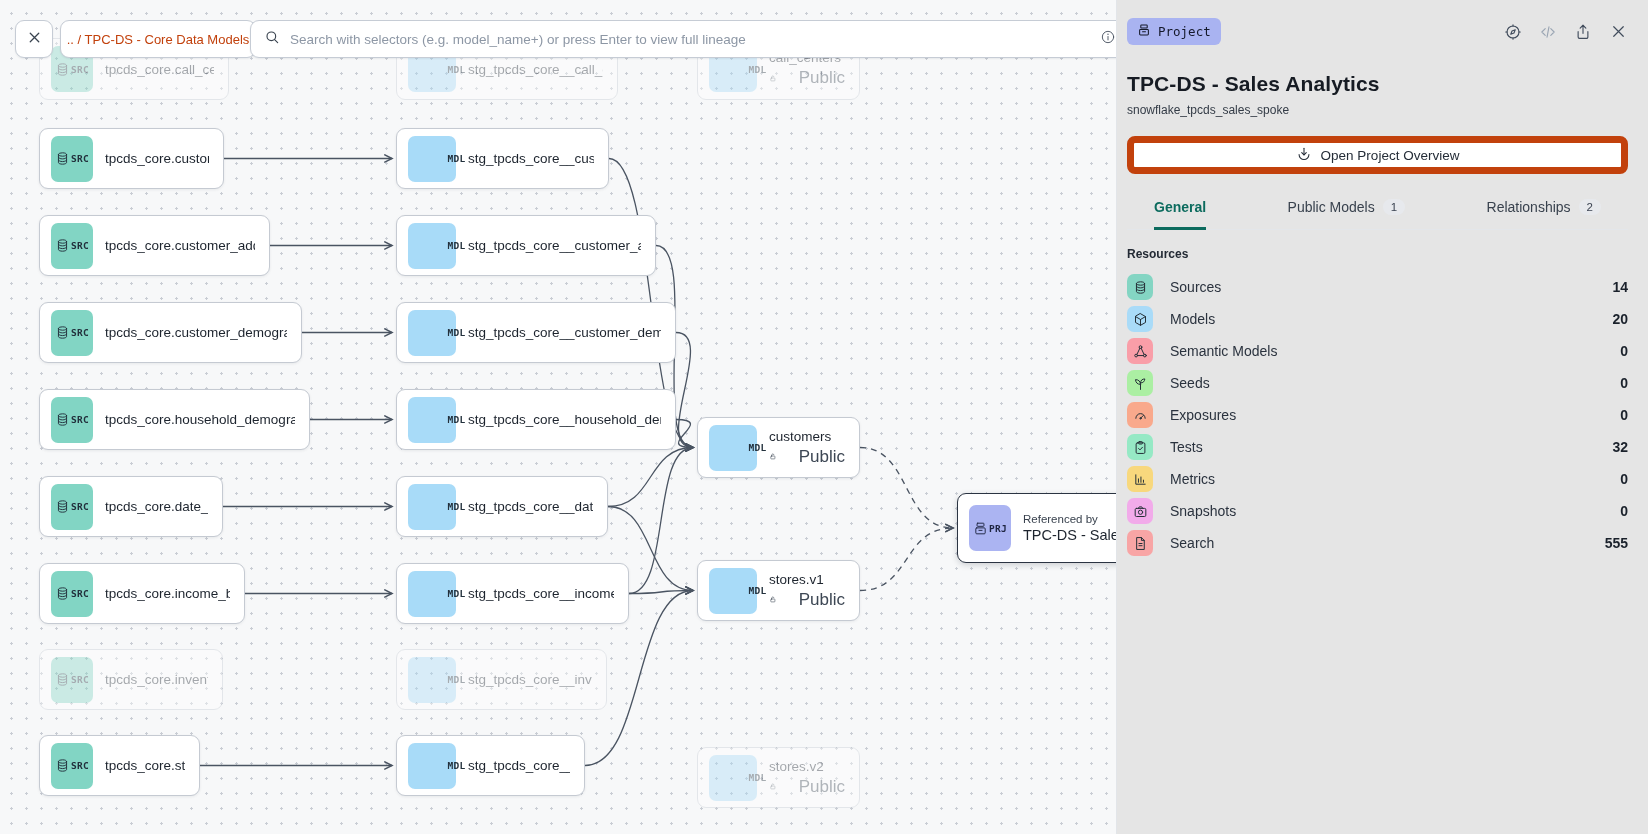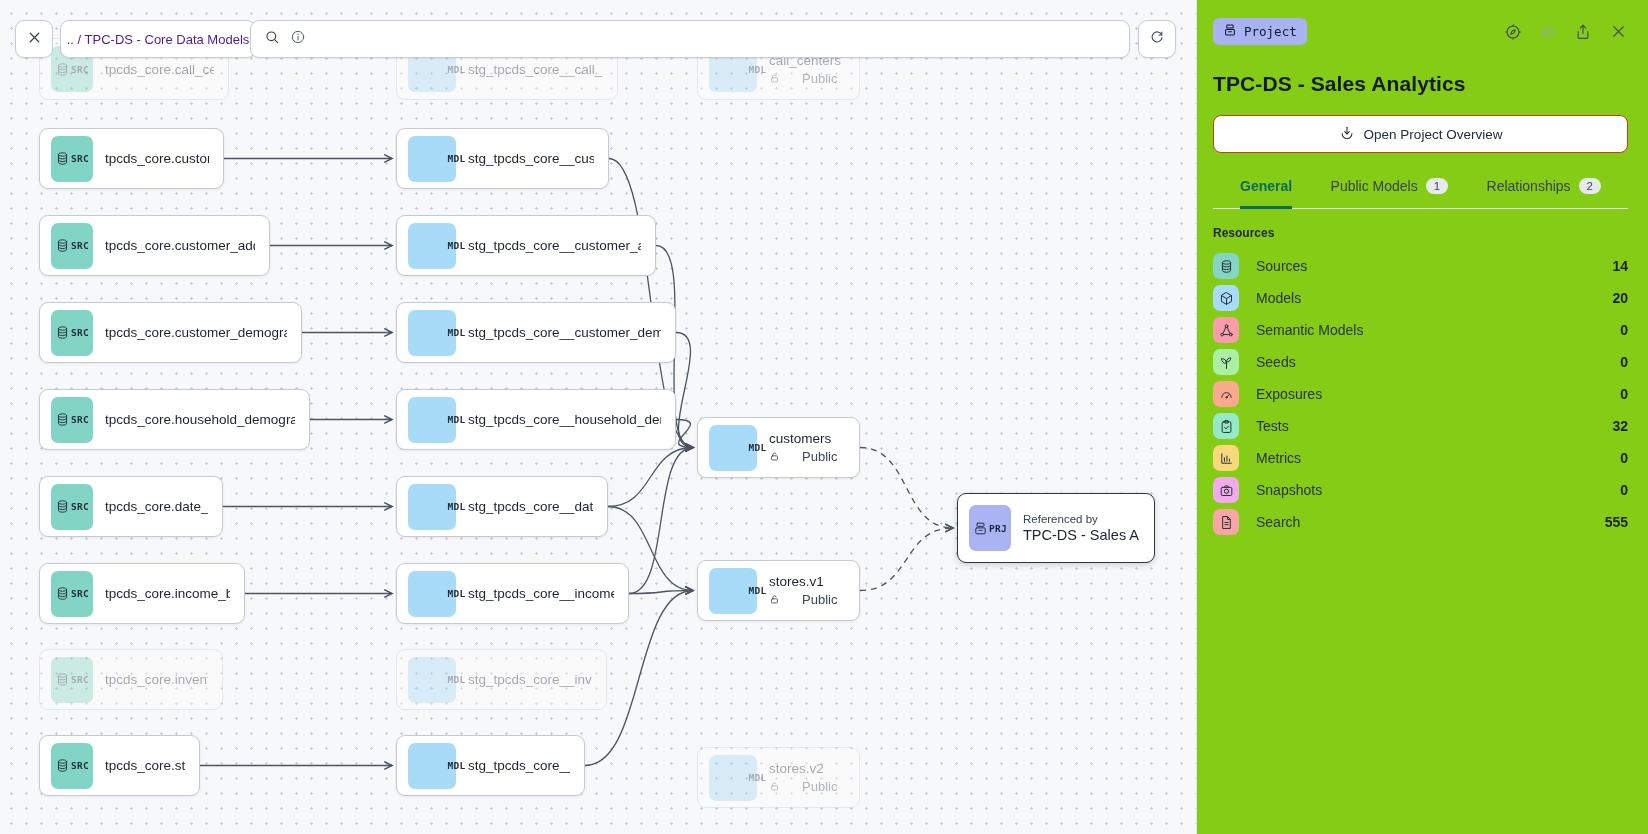".. / TPC-DS - Core" .tb-crumb { color: #4c1d95 -> #c2410c }
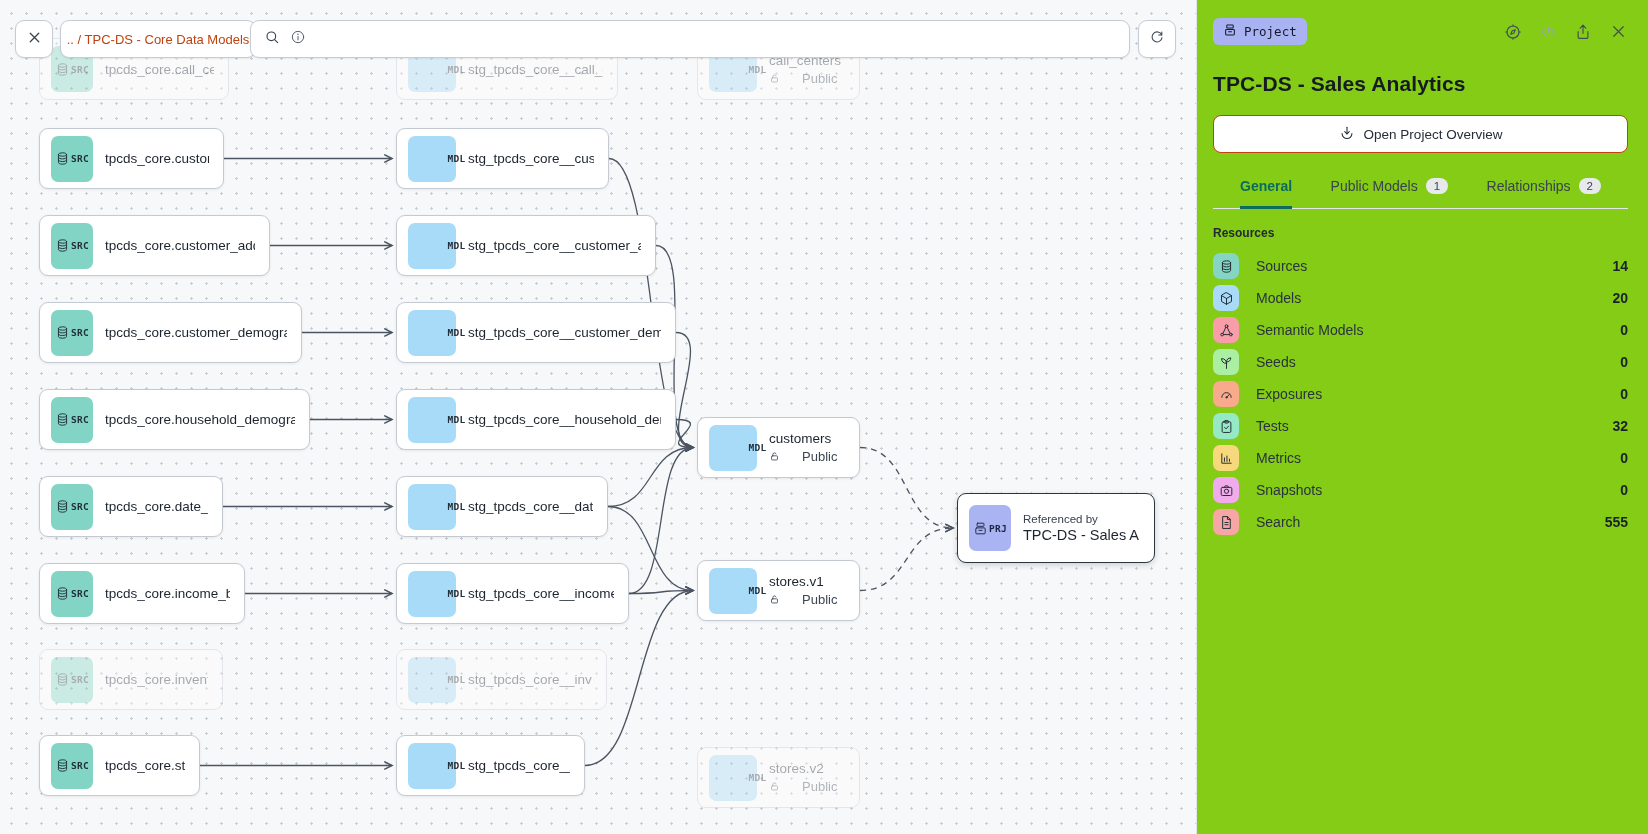"Search with selectors (e.g. model_name+)" input { html: none -> <input> }
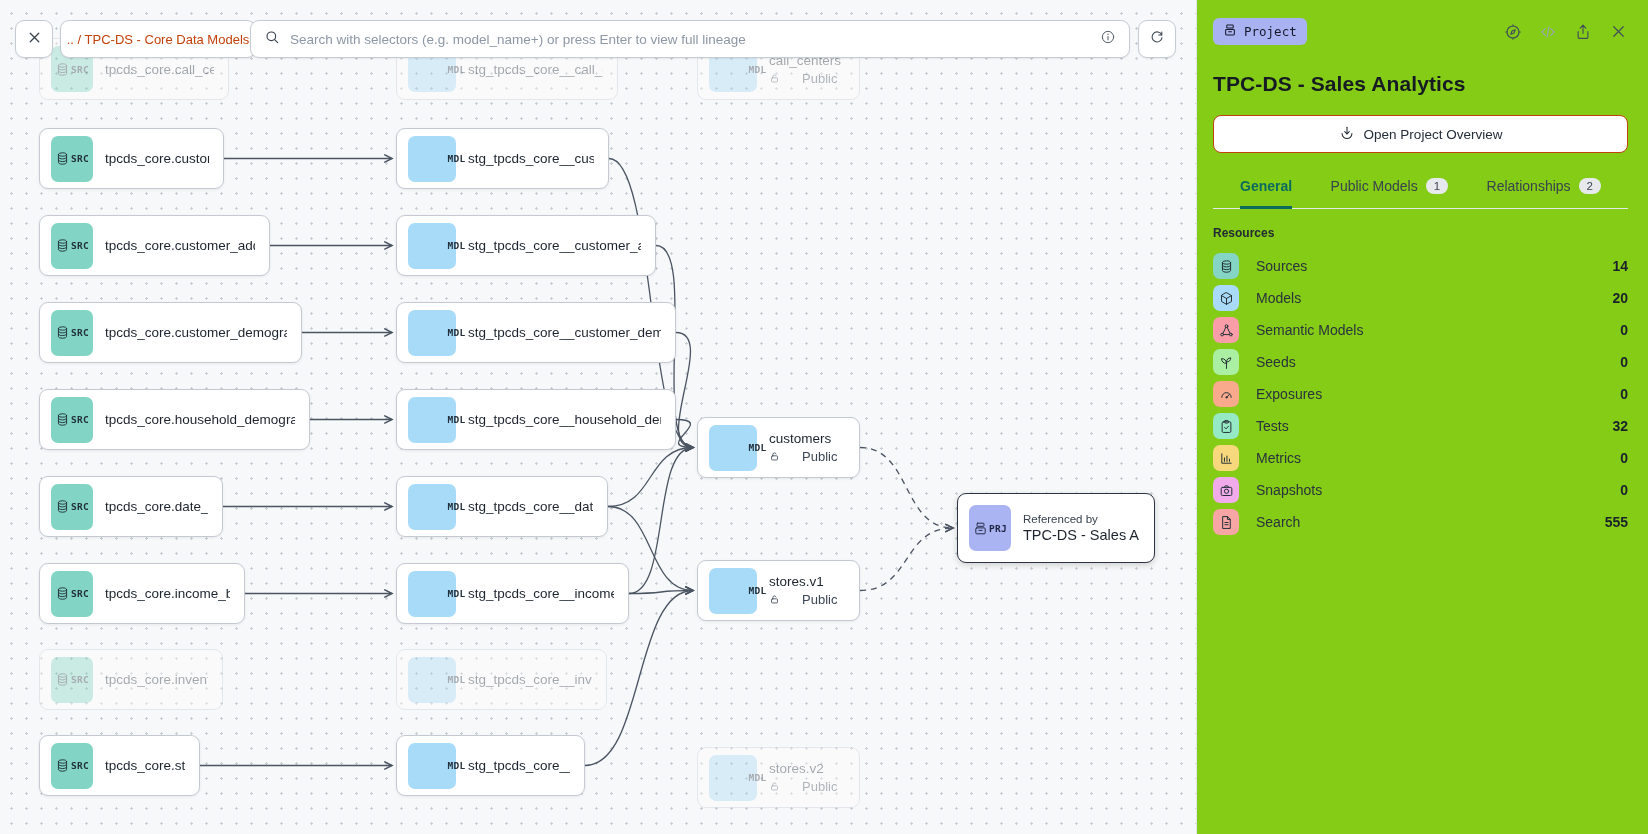"Project" .panel { background: #84cc16 -> #e5e5e5; padding: 18px 20px 0 16px -> 18px 20px 0 10px; width: 452px -> 532px }
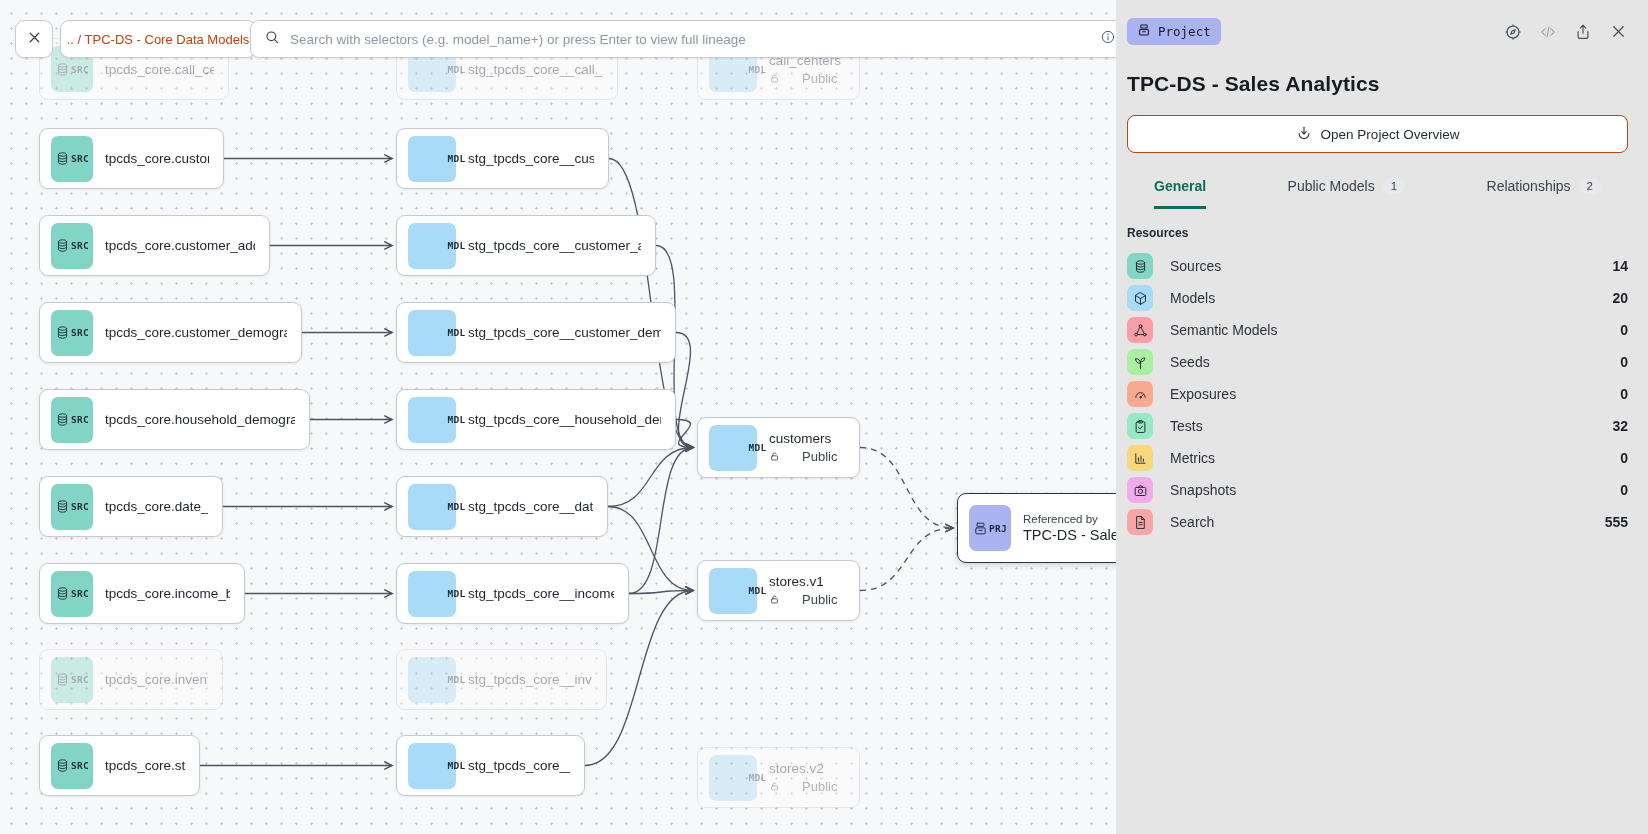"Public" .nsub { font-size: 13px -> 17px }
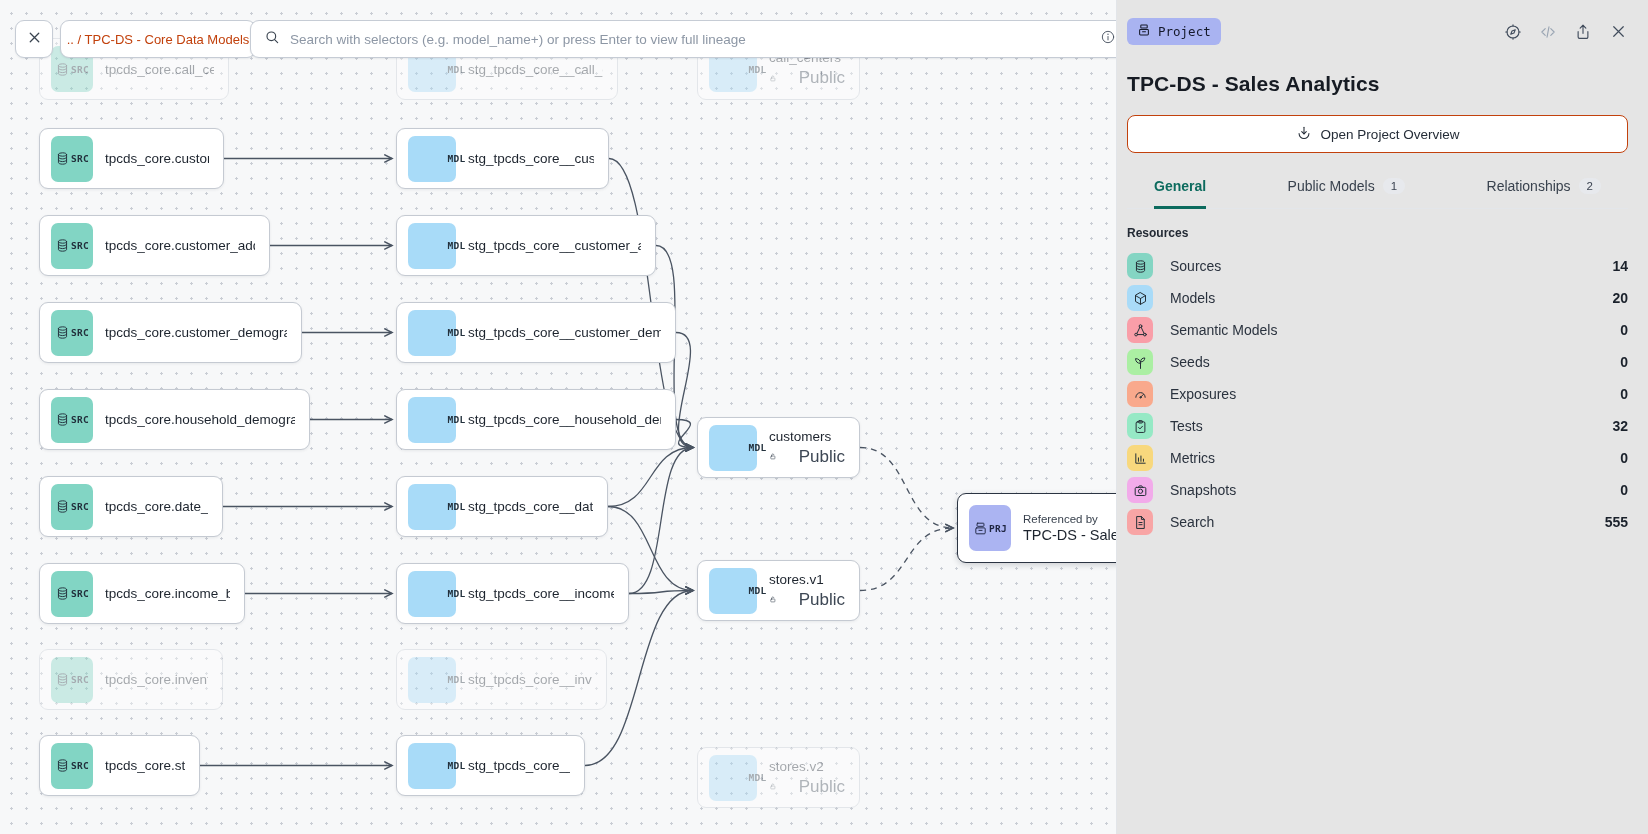"snowflake_tpcds_sales_spoke" div.p-sub { html: none -> <div>snowflake_tpcds_sales_spoke</div> }
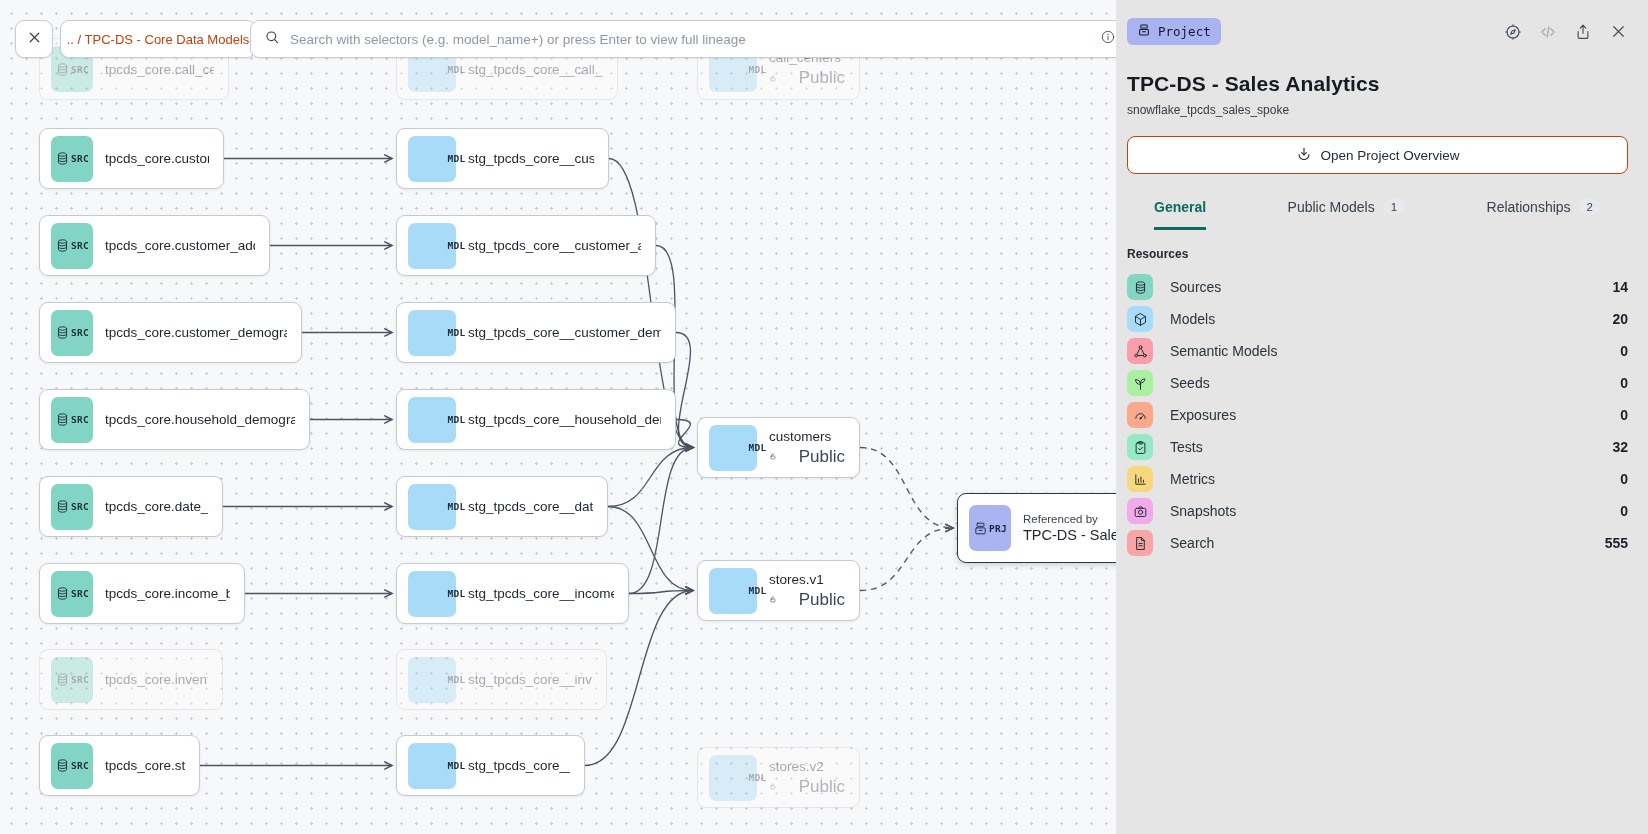"Open Project Overview" .p-btn { border: 1px solid #c2410c -> 7px solid #c2410c }
